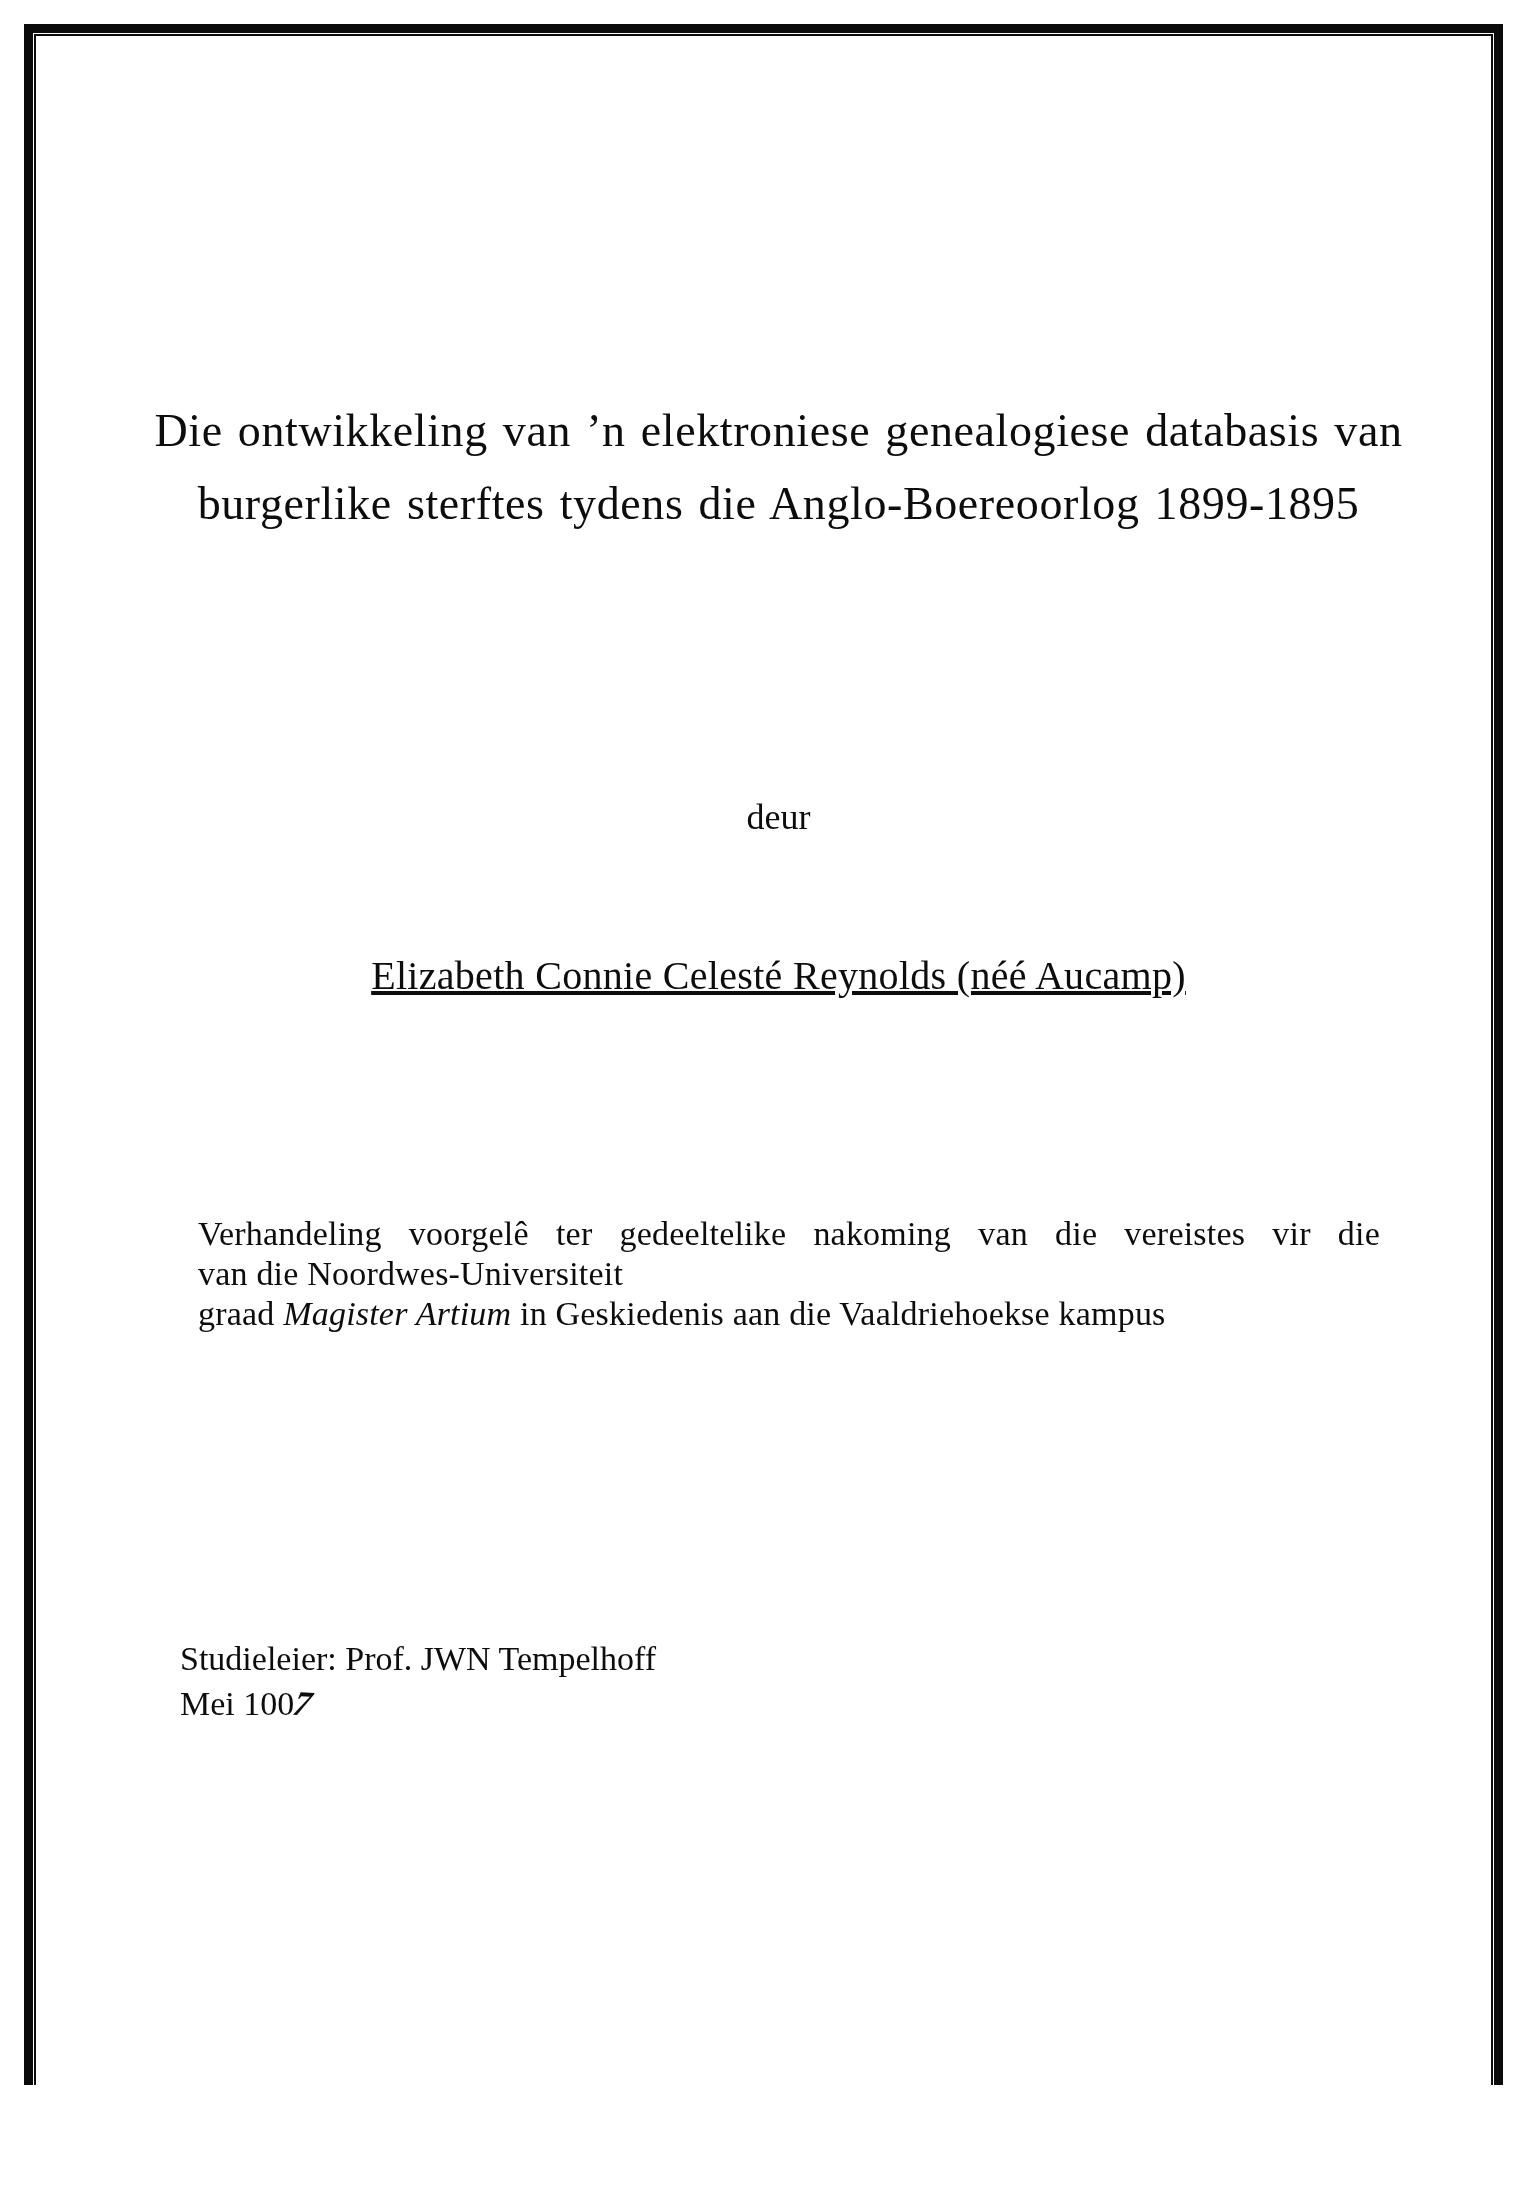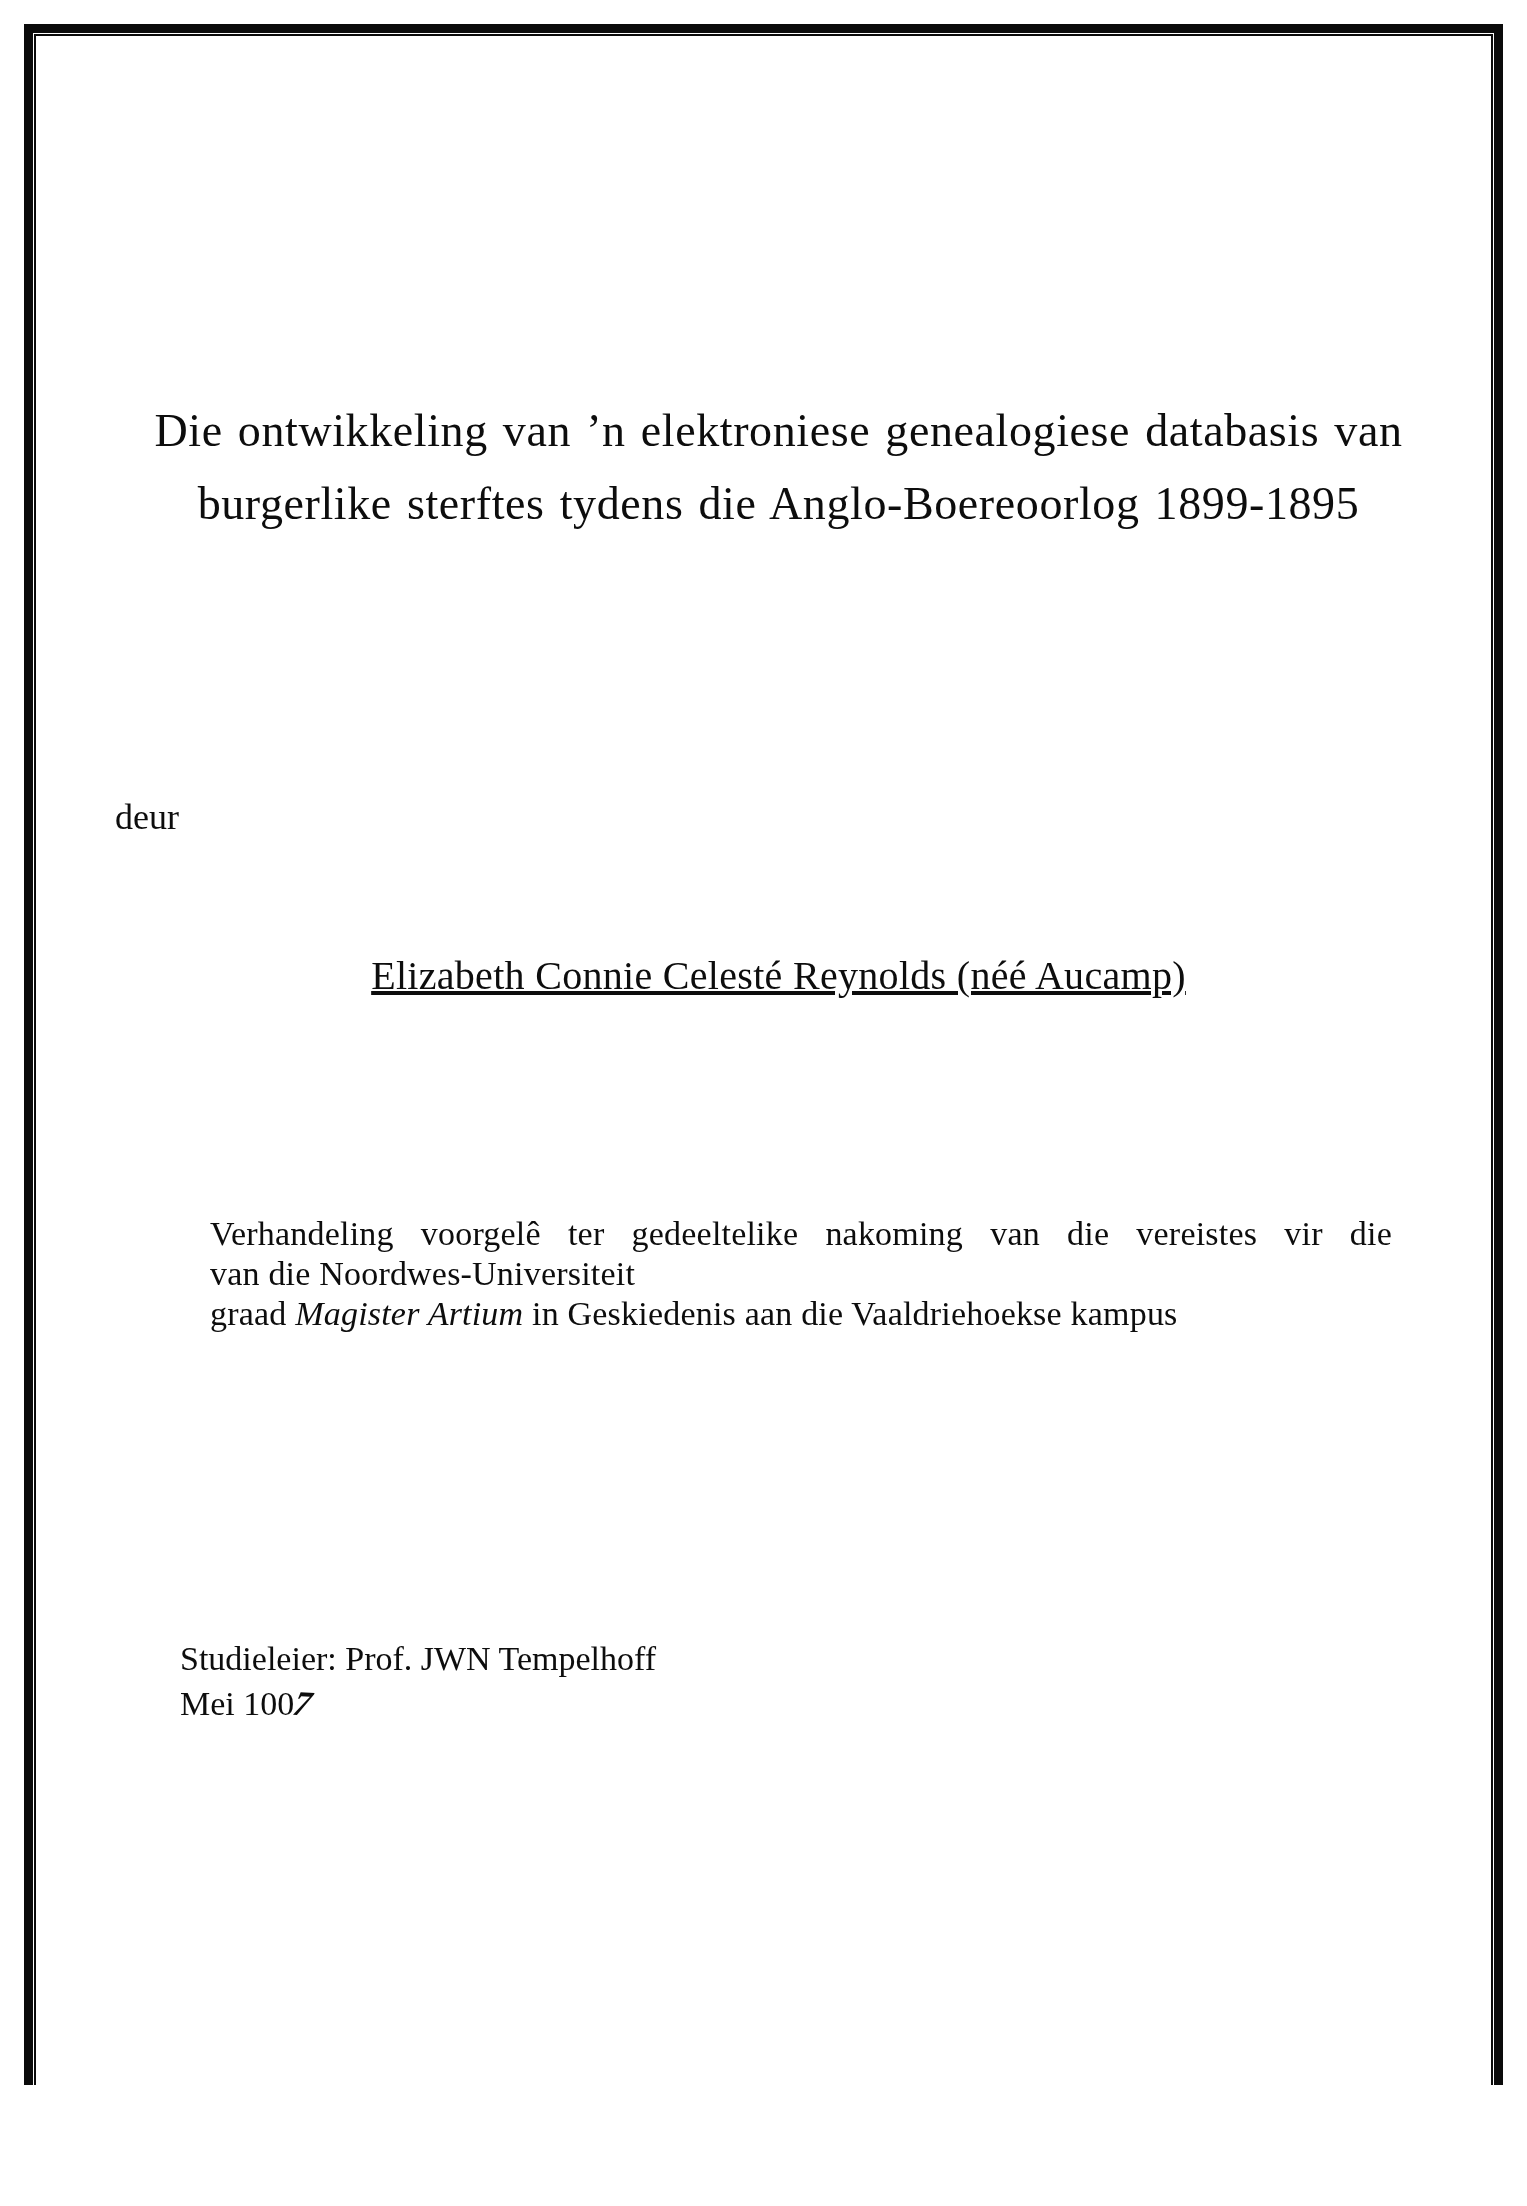"deur" .deur-line { text-align: left -> center }
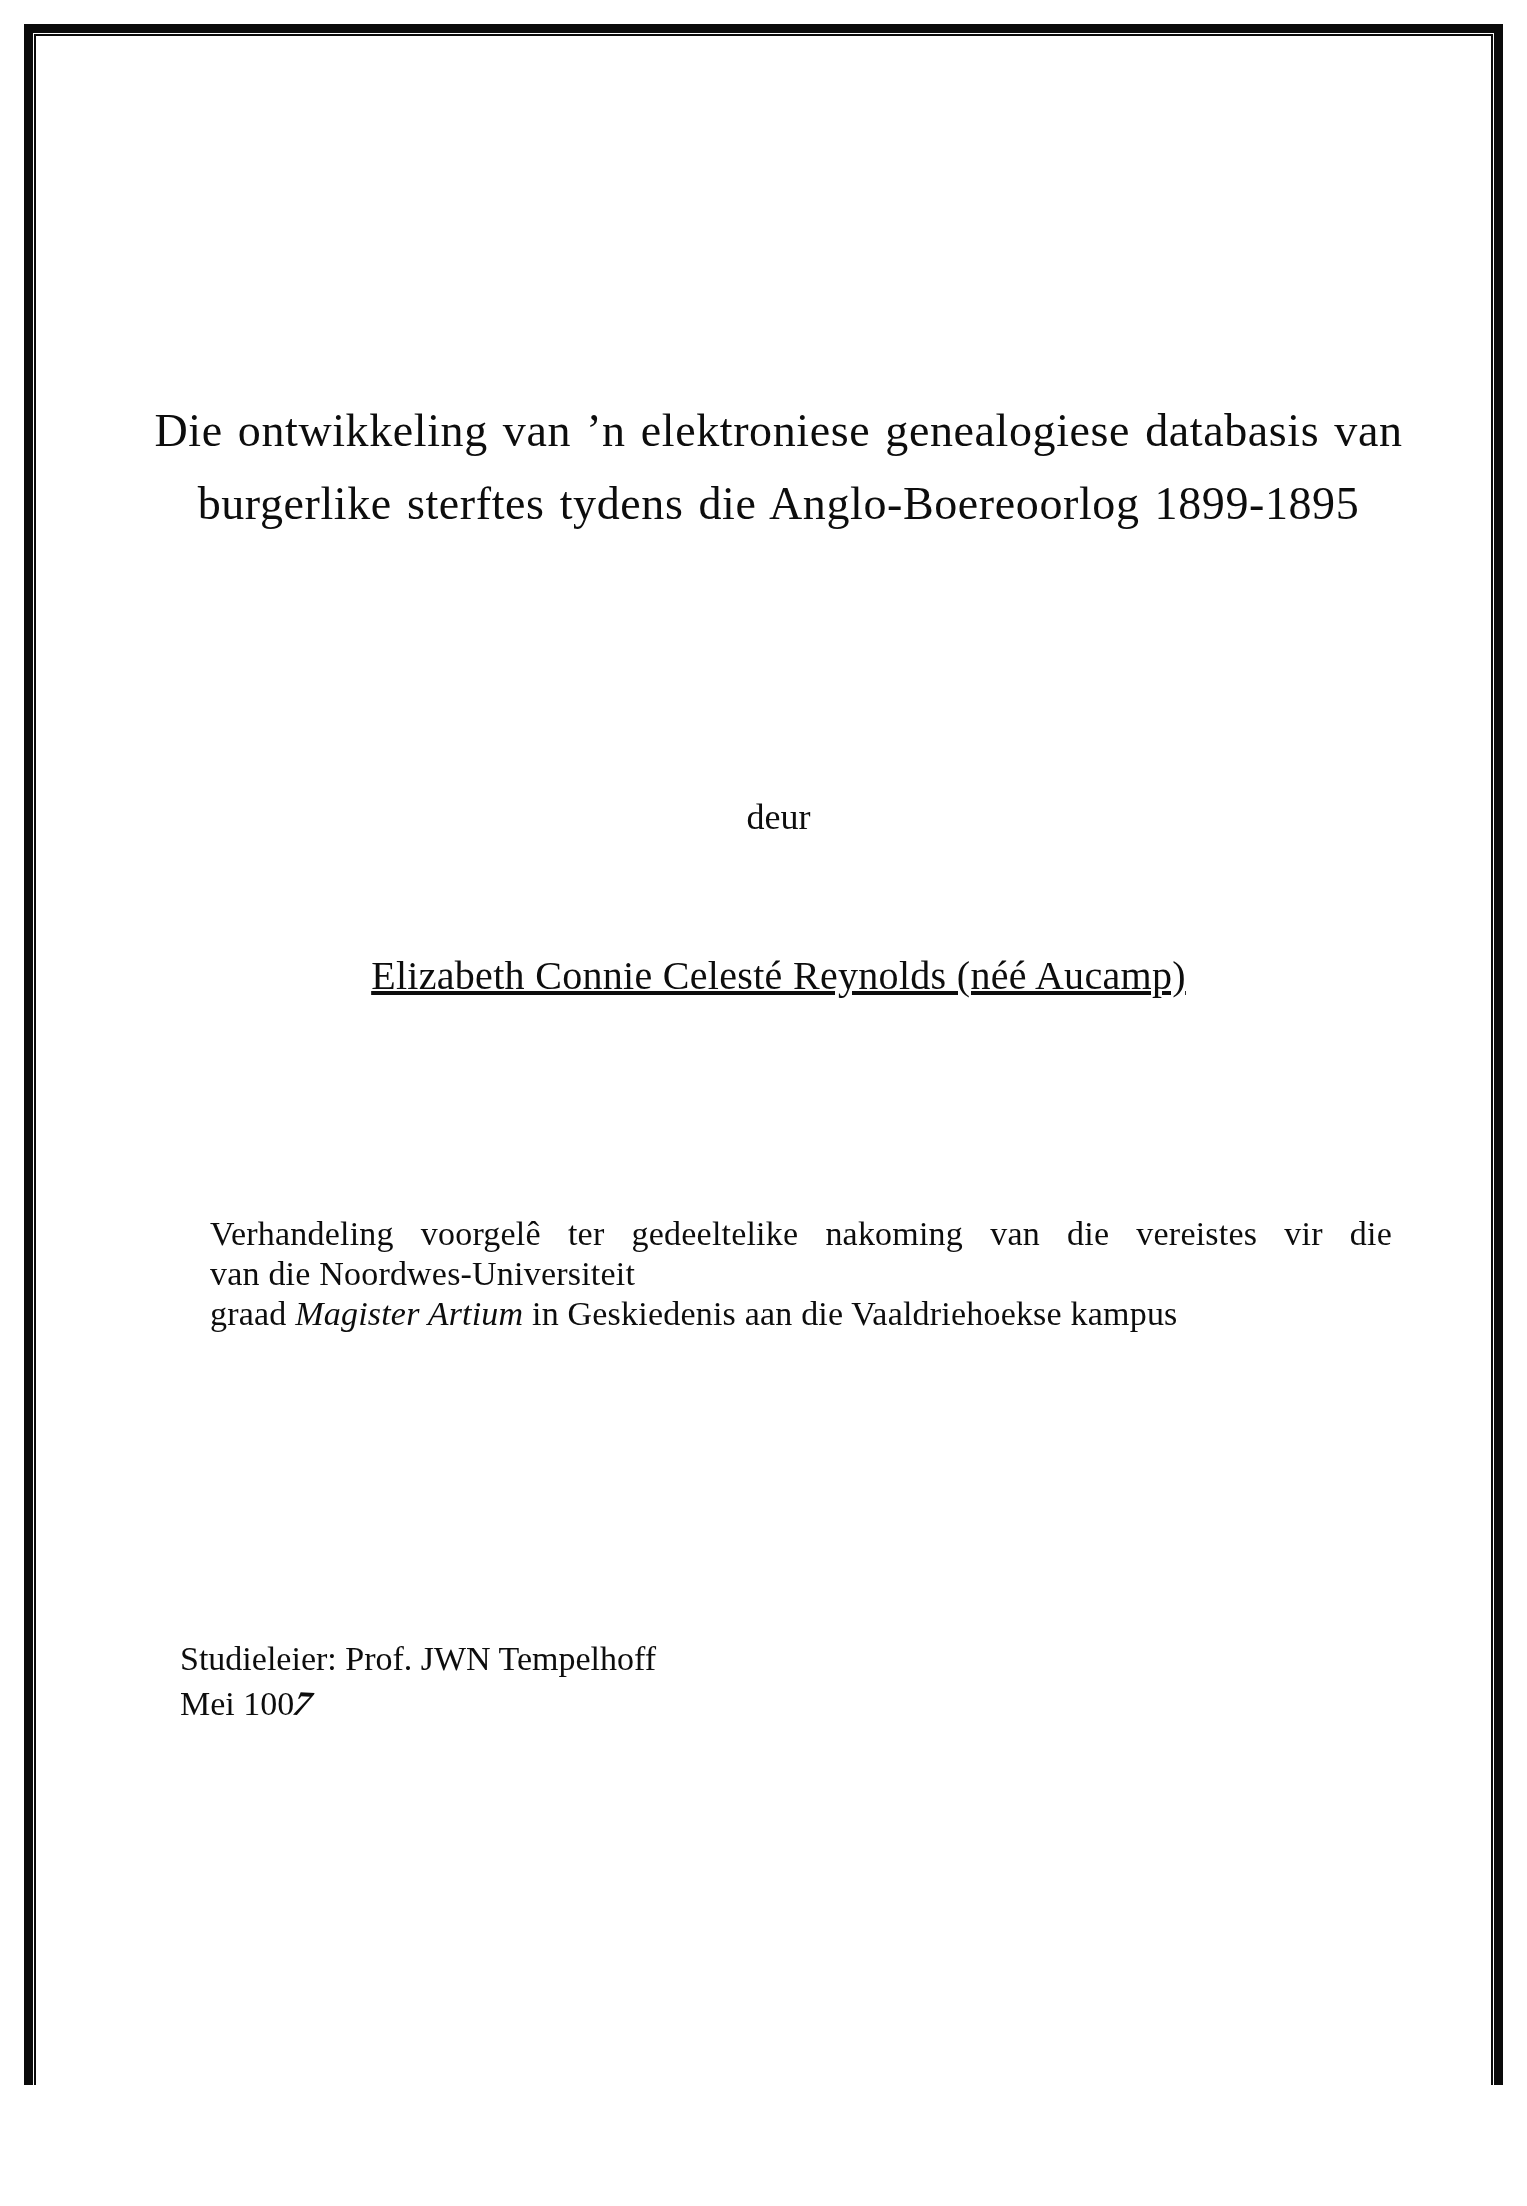"Verhandeling voorgelê ter gedeeltelike" .statement-block { margin-left: 12px -> none }
